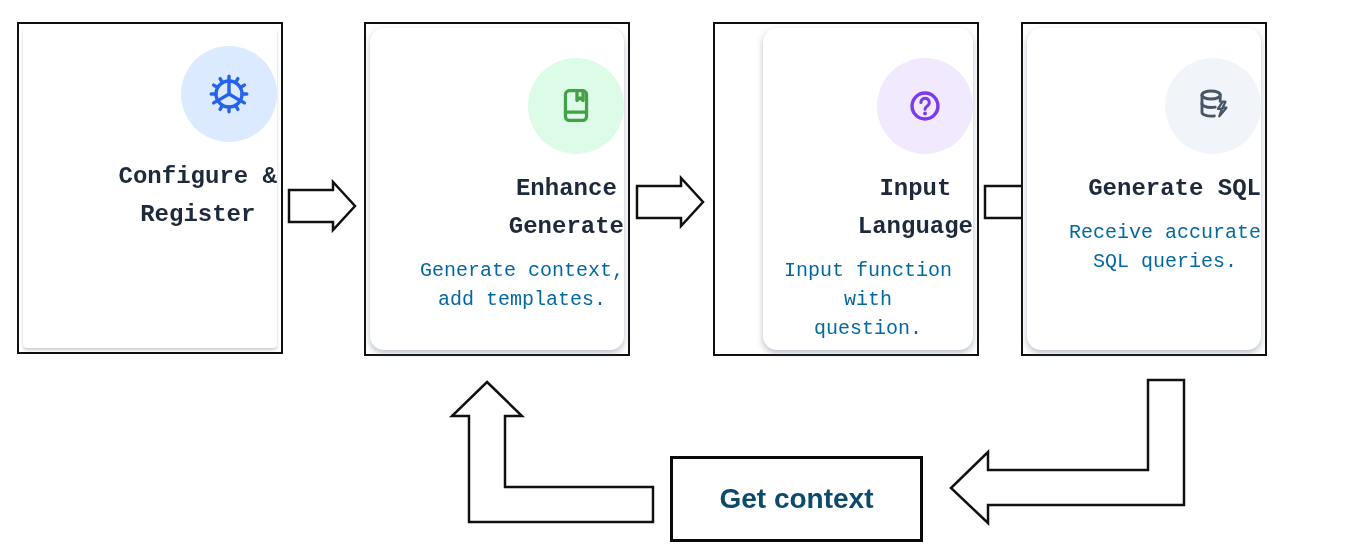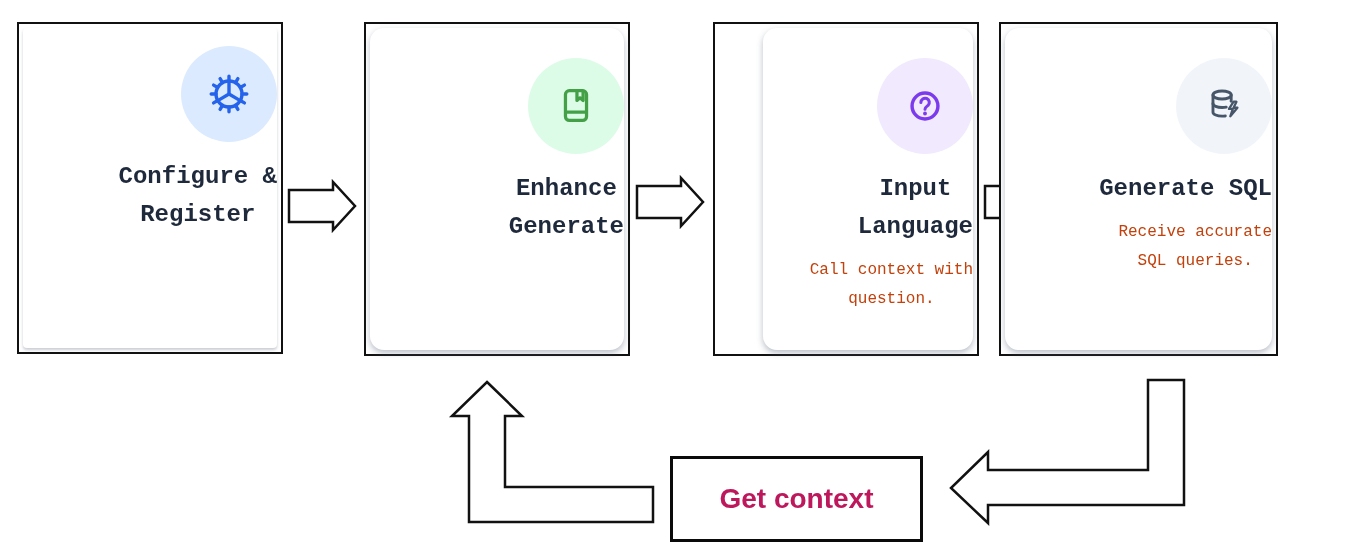"Generate SQL" .card4 { left: 999px -> 1021px; width: 279px -> 246px }
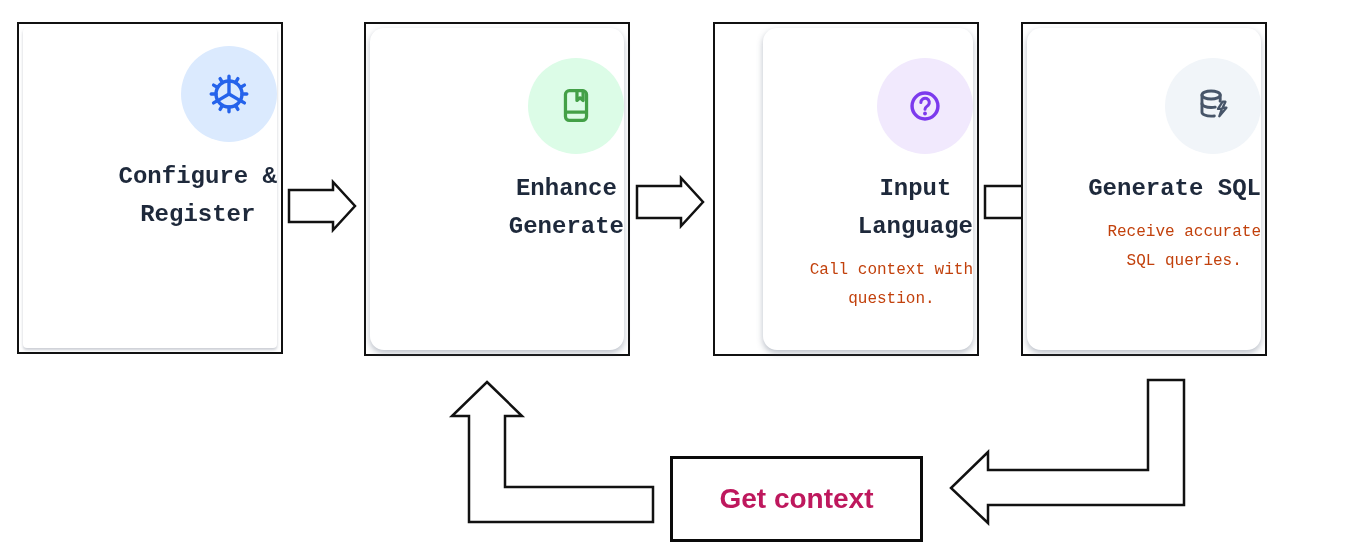"Receive accurate" .step-desc { color: #c2410c -> #0369a1; font-size: 16px -> 20px }
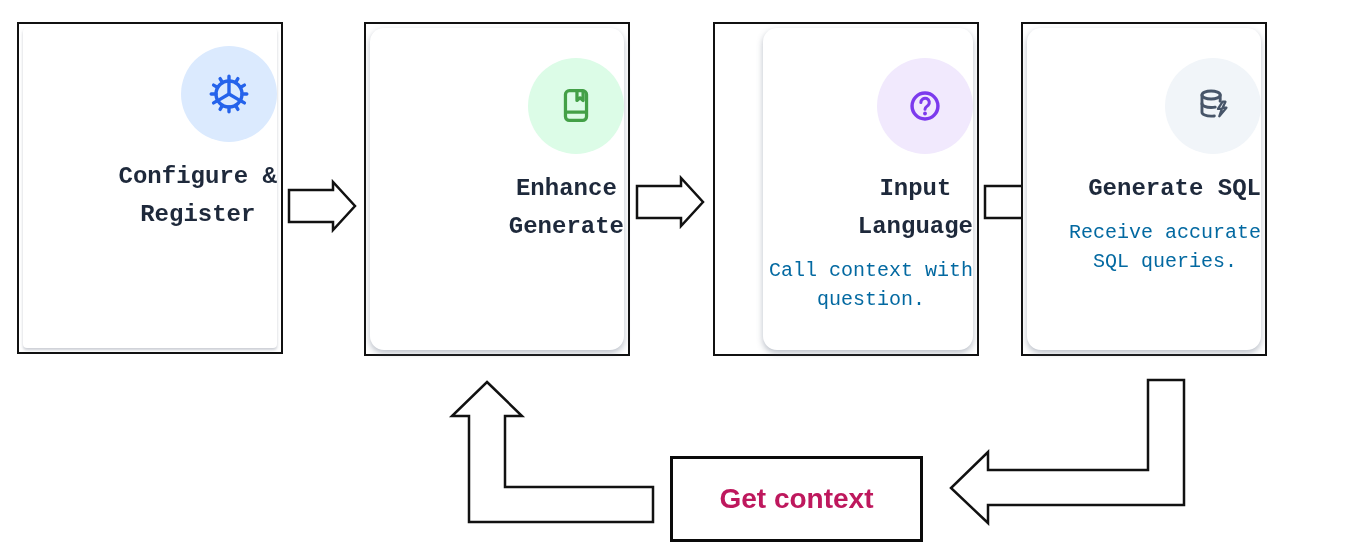"Generate context," div.step-desc { html: none -> <div>Generate context, add templates.</div> }
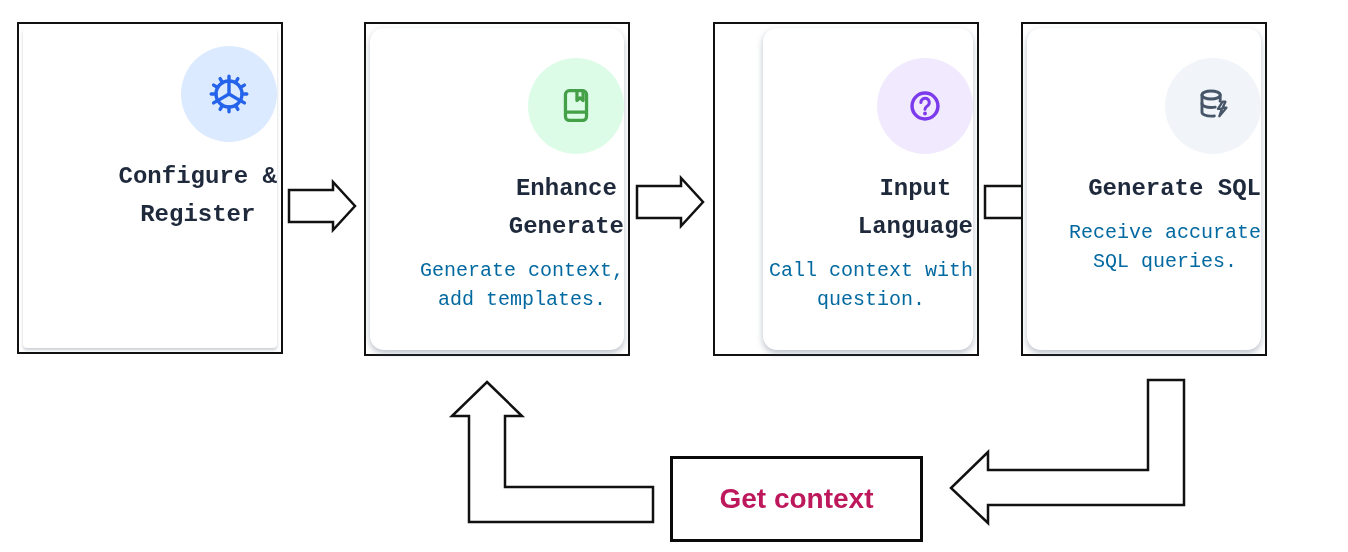"Call context with" div.step-desc { text: Call context -> Input function }
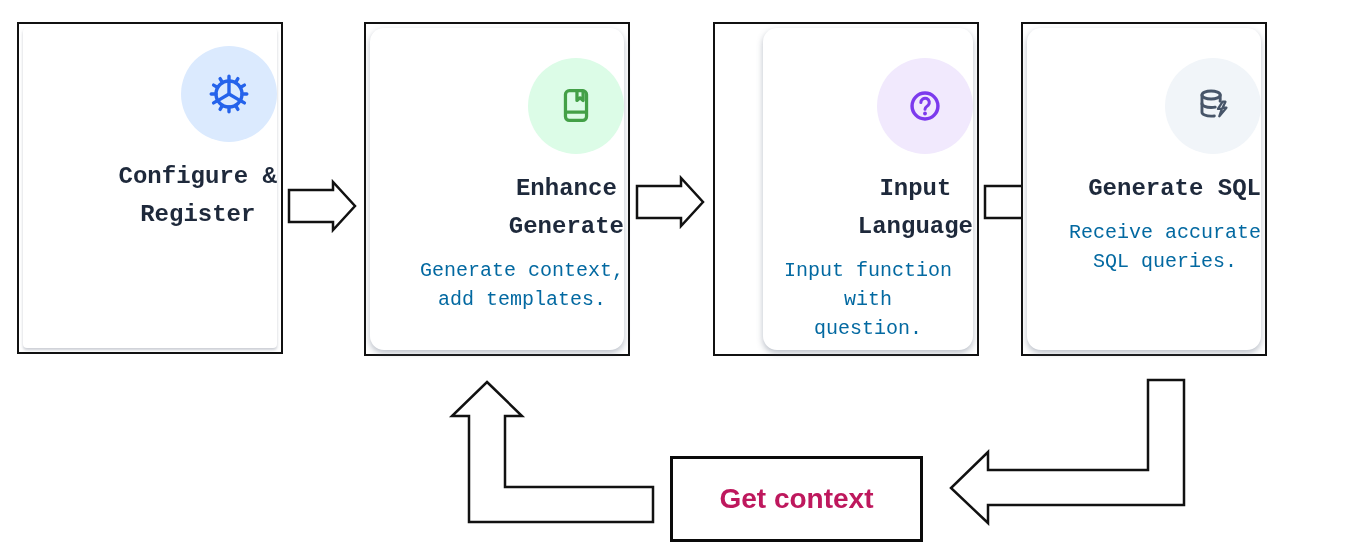"Get context" .loop-box { color: #be185d -> #0c4a6e }
